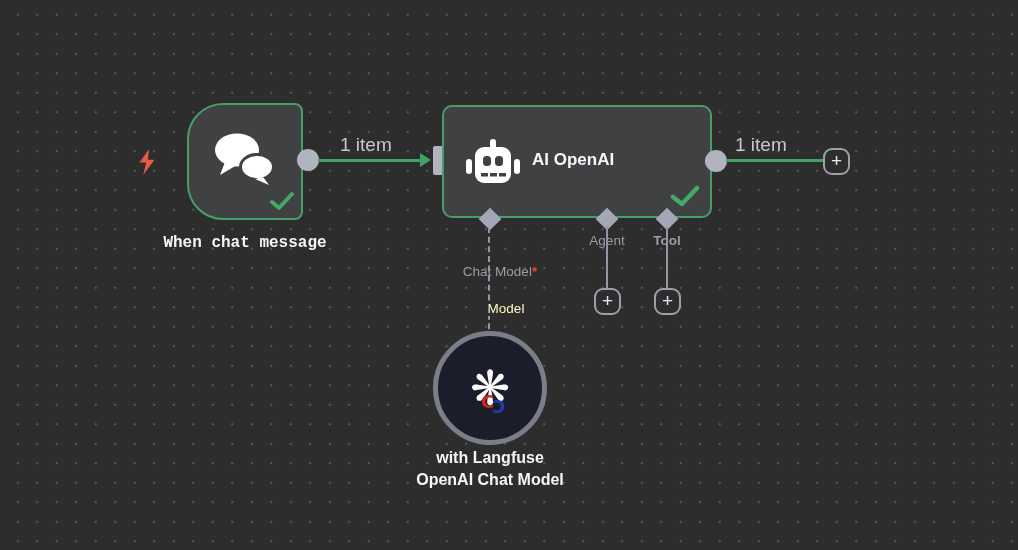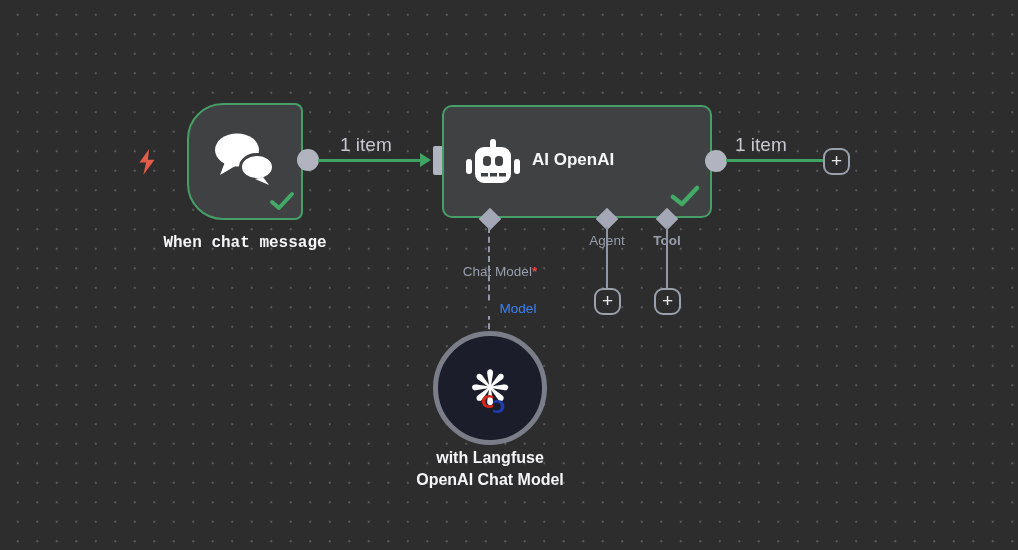"Model" #model-label-bg { color: #3b82f6 -> #fef9c3; left: 488px -> 476px }
